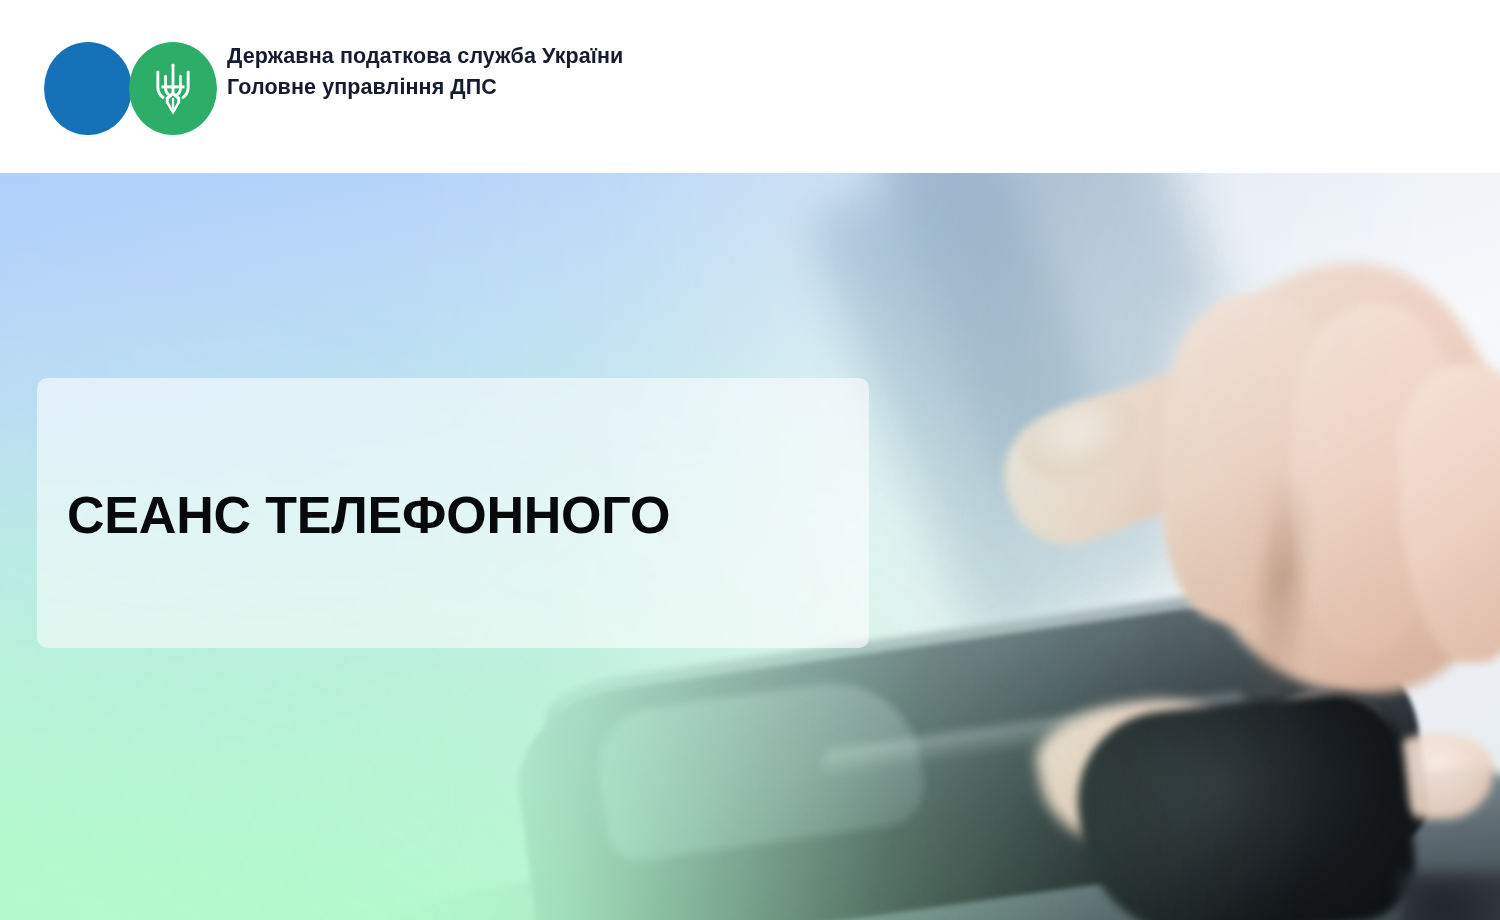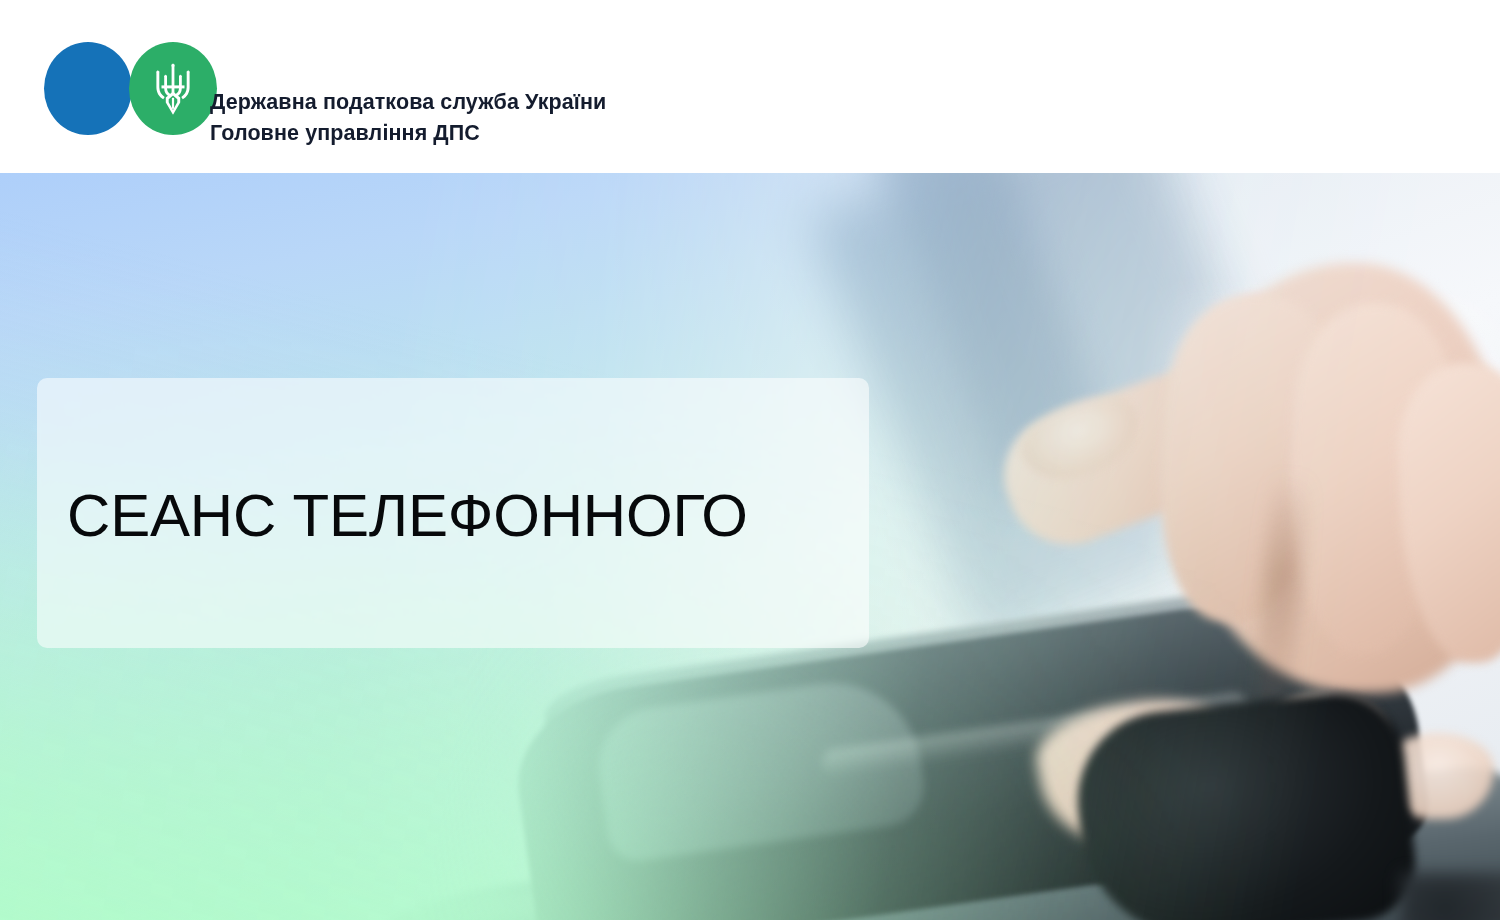"Державна податкова служба України" .org-block { left: 210px -> 227px; margin-top: 46px -> none }
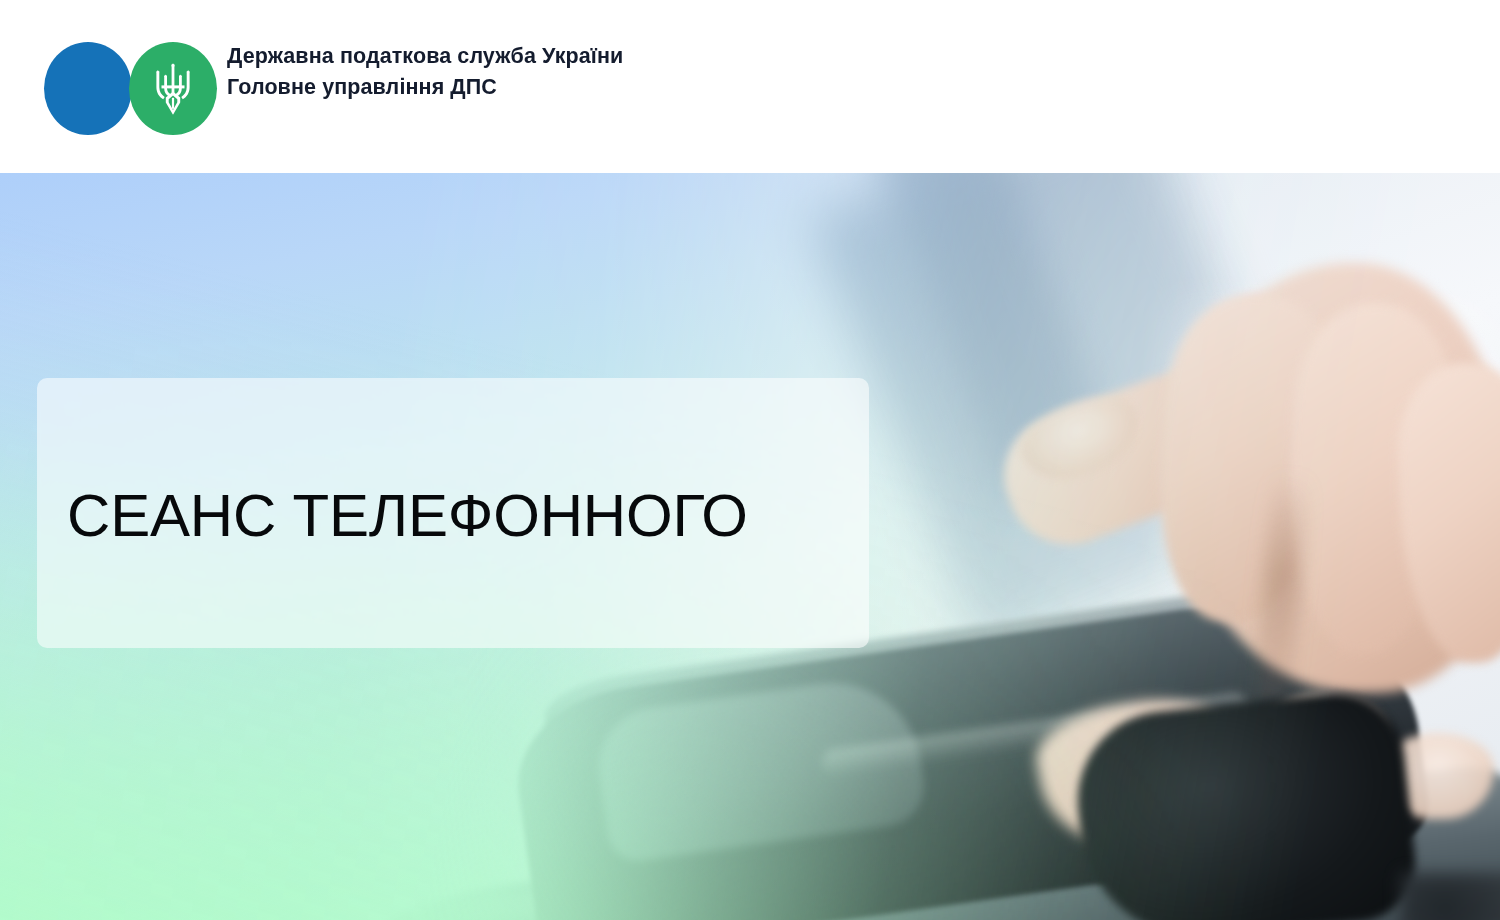"СЕАНС ТЕЛЕФОННОГО" .title-line { font-size: 60px -> 52px; font-weight: 400 -> 700 }
